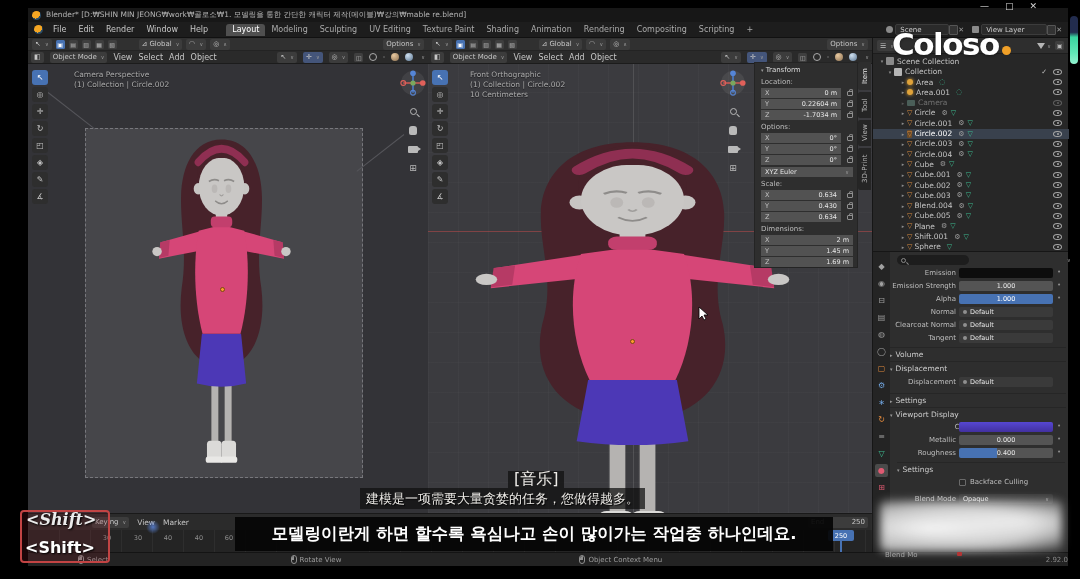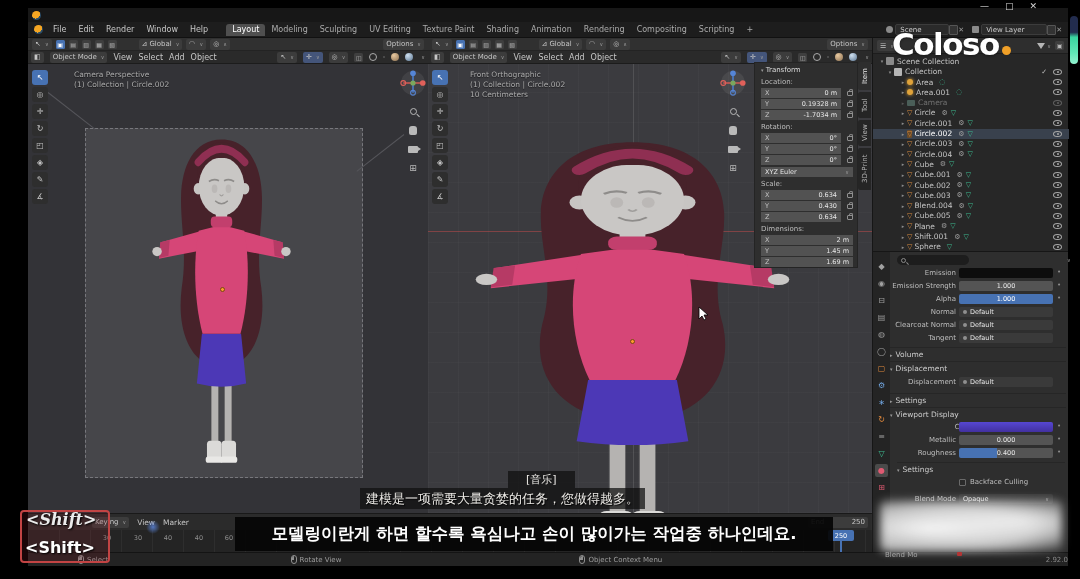"Blender* [D:₩SHIN MIN JEONG₩work₩콜로소₩1." span.title-text { html: none -> <span>Blender* [D:₩SHIN MIN JEONG₩work₩콜로소₩1. 모델링을 통한 간단한 캐릭터 제작(메이블)₩강의₩mable re.blend]</span> }
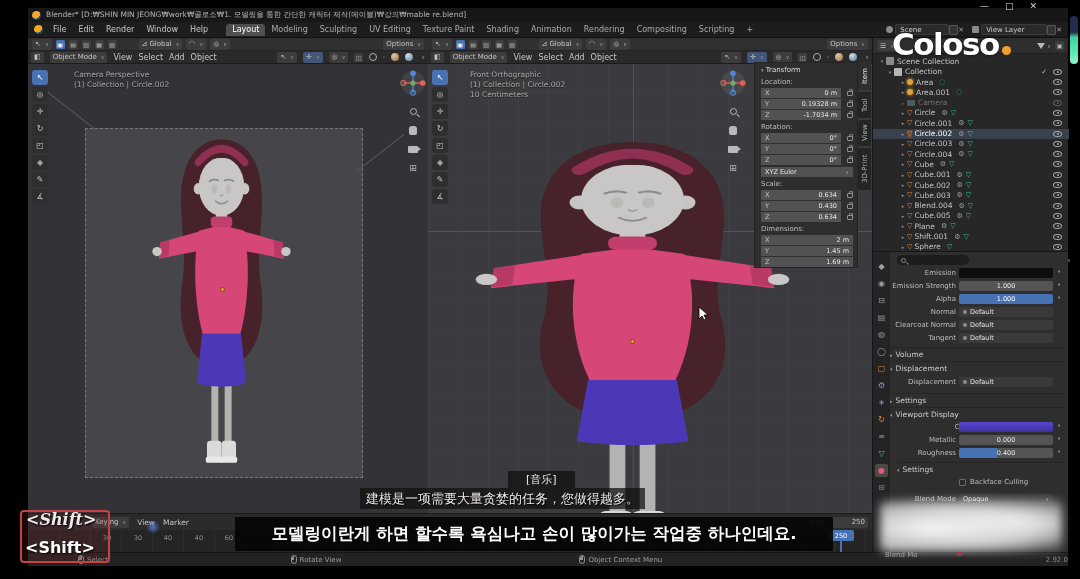"0.19328 m" span { text: 0.19328 -> 0.22604 }
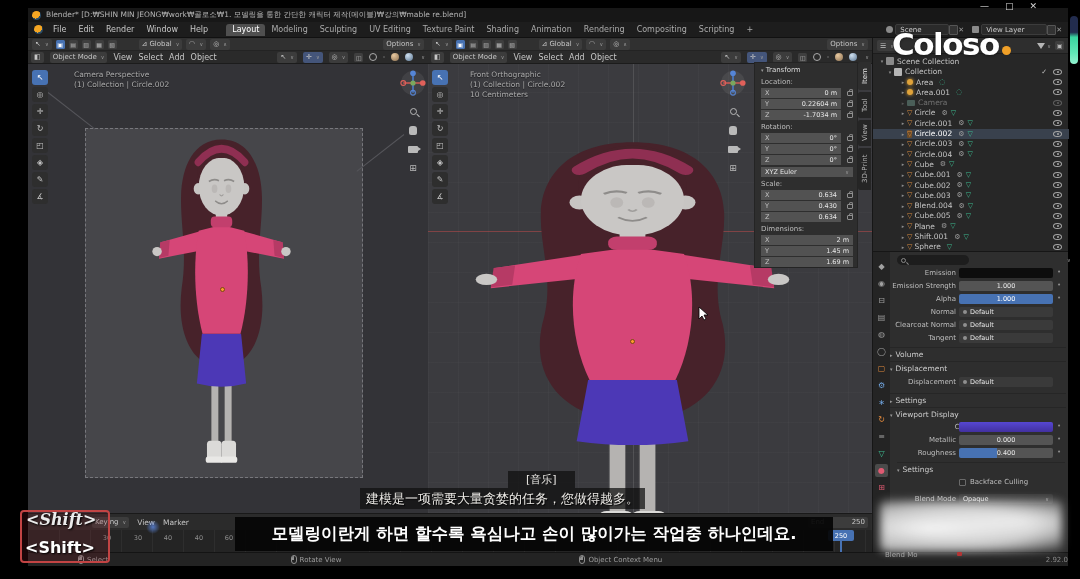"Rotation:" div.plab { text: Rotation -> Options }
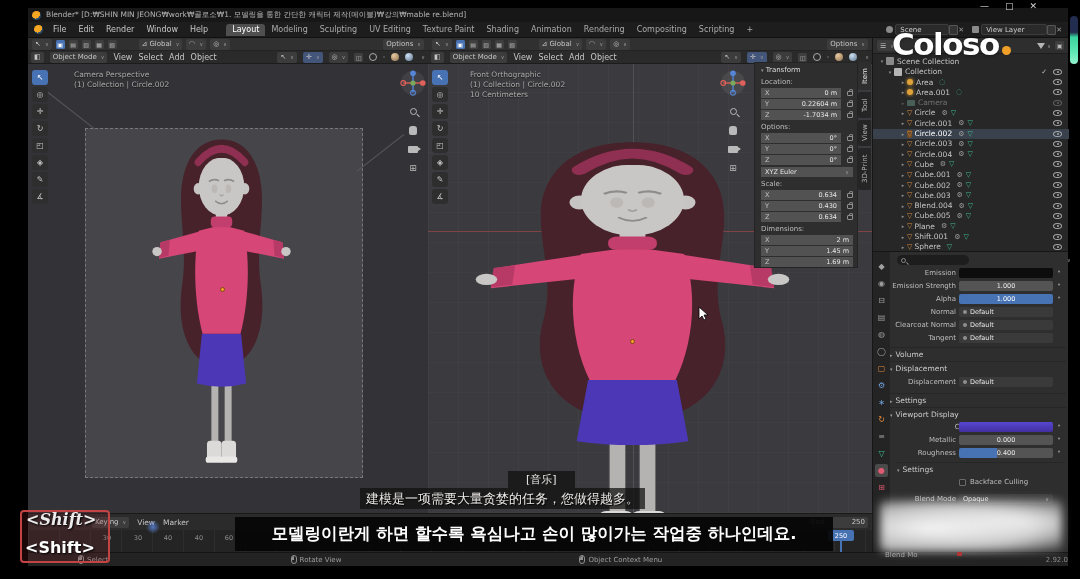"[音乐]" .submusic { font-size: 11px -> 16px; padding: 0 18px -> 0 6px }
